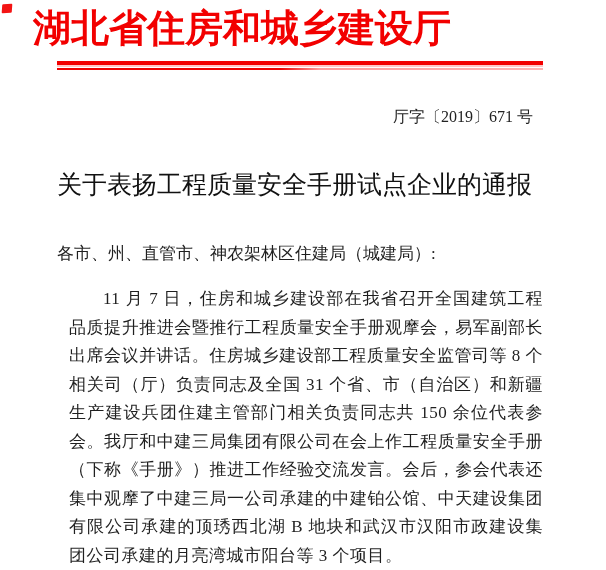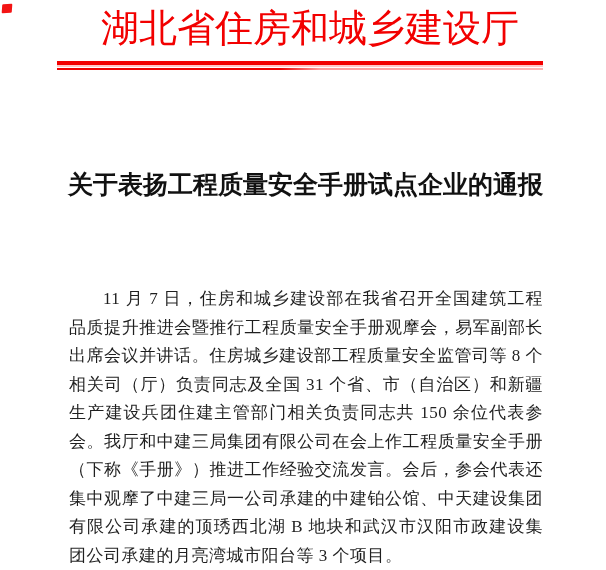"湖北省住房和城乡建设厅" .agency { font-weight: normal -> bold; text-align: right -> left }
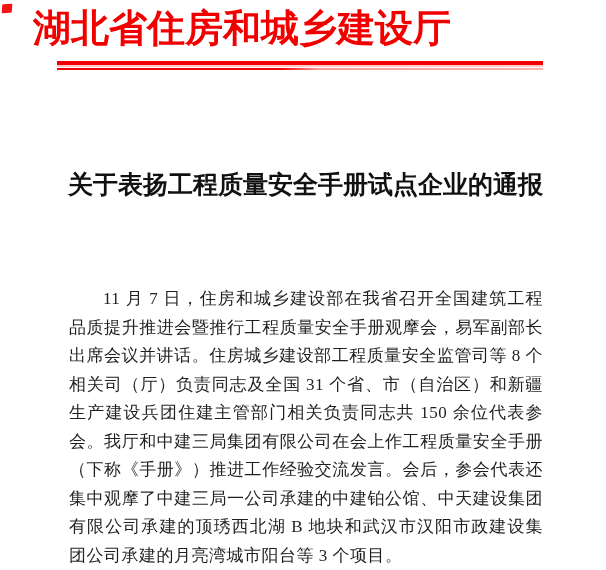"厅字〔2019〕671 号" p.doc-no { html: none -> <p>厅字〔2019〕671 号</p> }
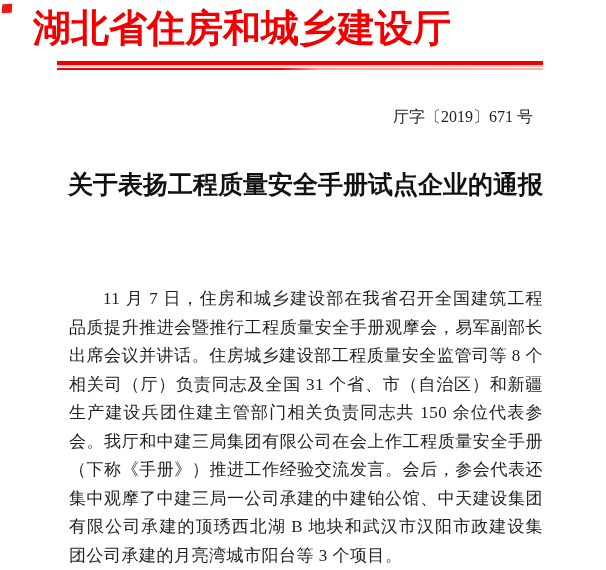"关于表扬工程质量安全手册试点企业的通报" .doc-title { font-weight: bold -> normal; text-align: right -> left }
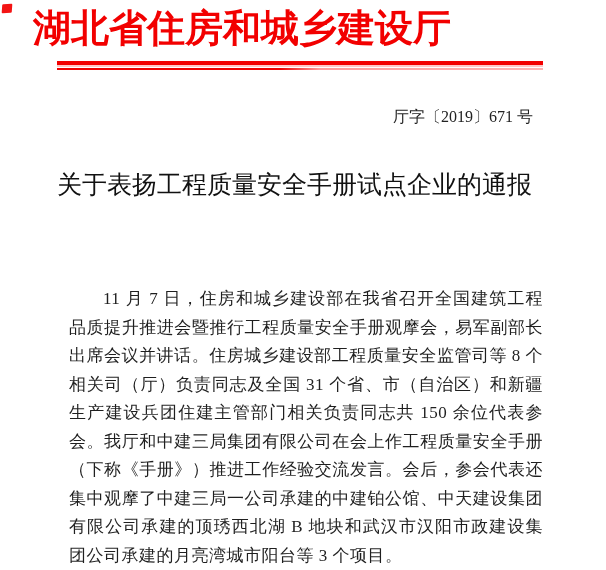"各市、州、直管市、神农架林区住建局（城建局）:" p.salutation { html: none -> <p>各市、州、直管市、神农架林区住建局（城建局）:</p> }
